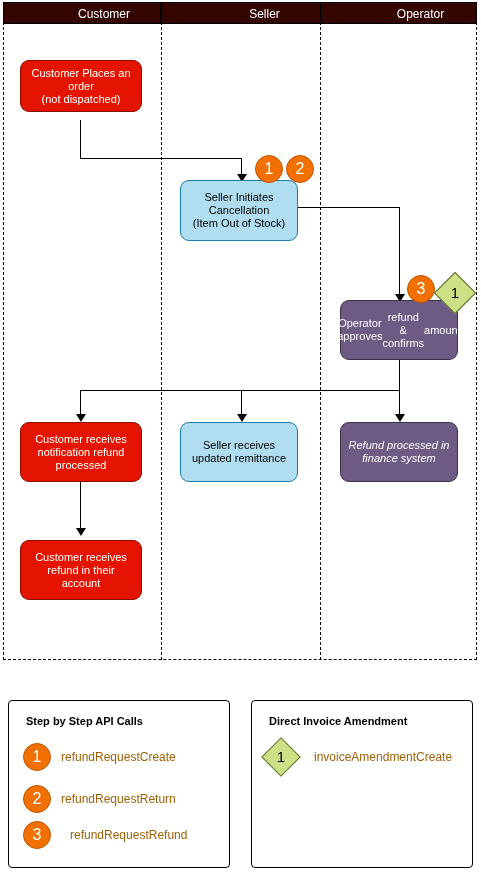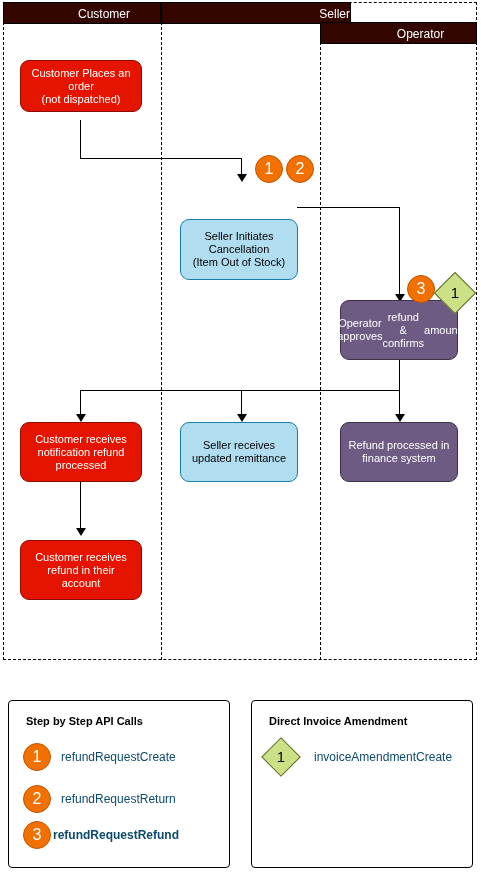"Seller" div.lane-head { text-align: right -> none; width: 190px -> 163px }
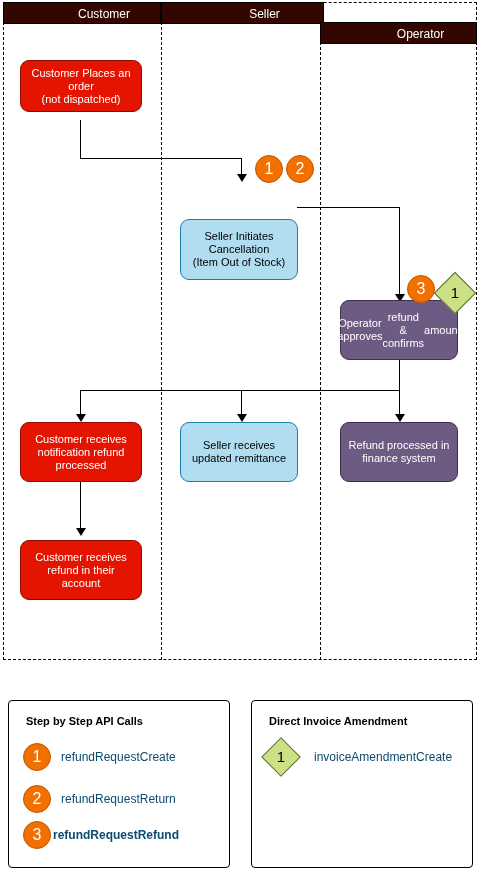"Operator" div.lane-head { margin-top: 20px -> none }
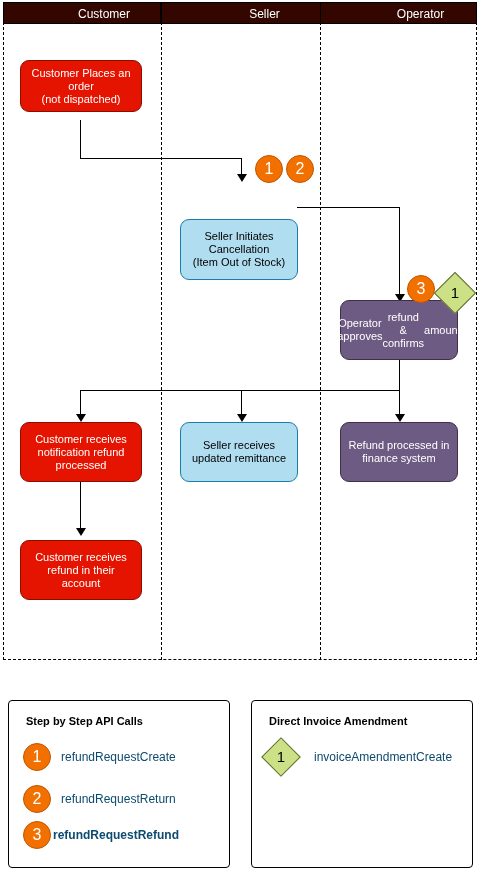"Seller Initiates" div.node { margin-top: 39px -> none }
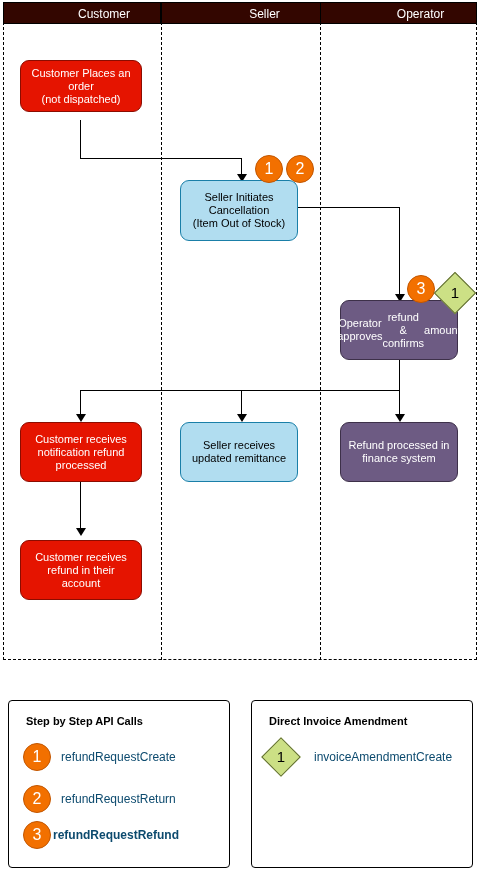"Refund processed in" div.node { font-style: none -> italic }
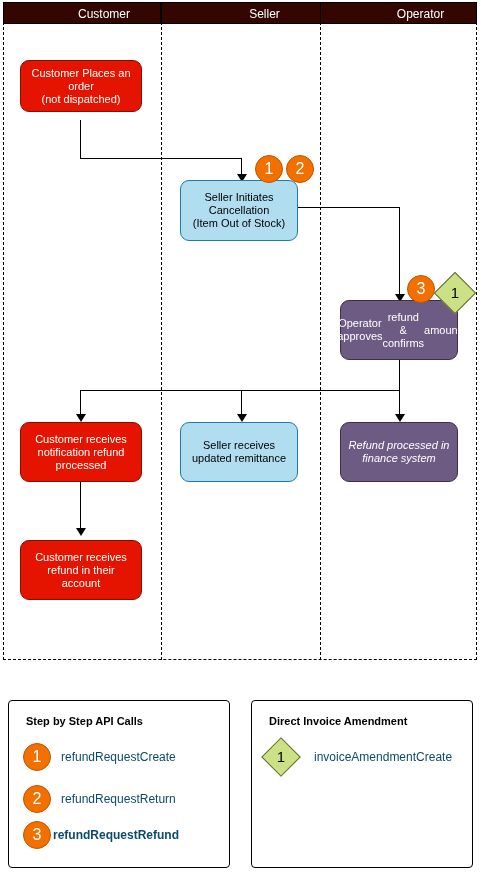"refundRequestCreate" .legend-label { color: #0c4a6e -> #a16207 }
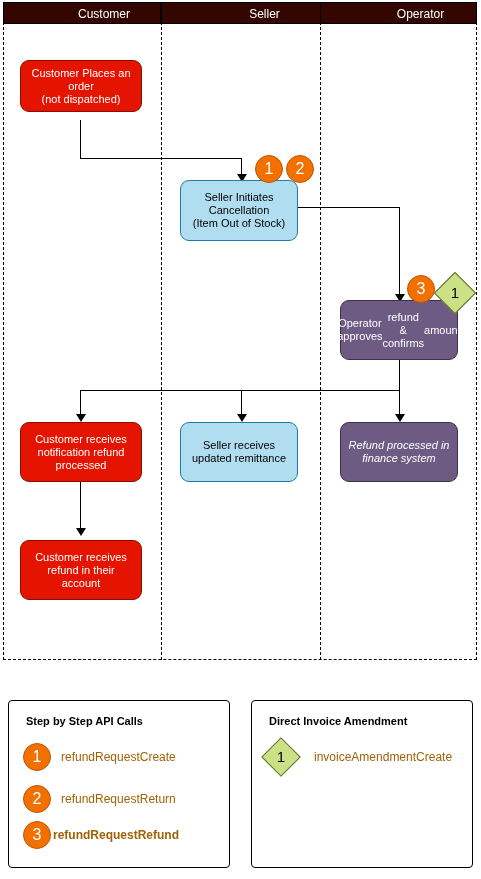"refundRequestRefund" div.legend-label { font-weight: bold -> none; left: 44px -> 61px }
